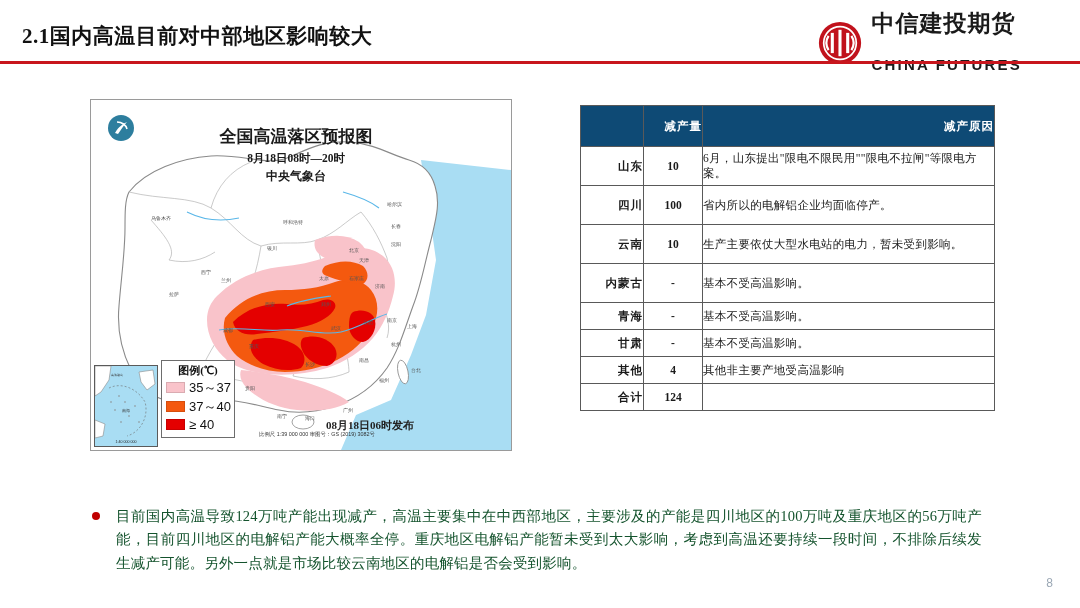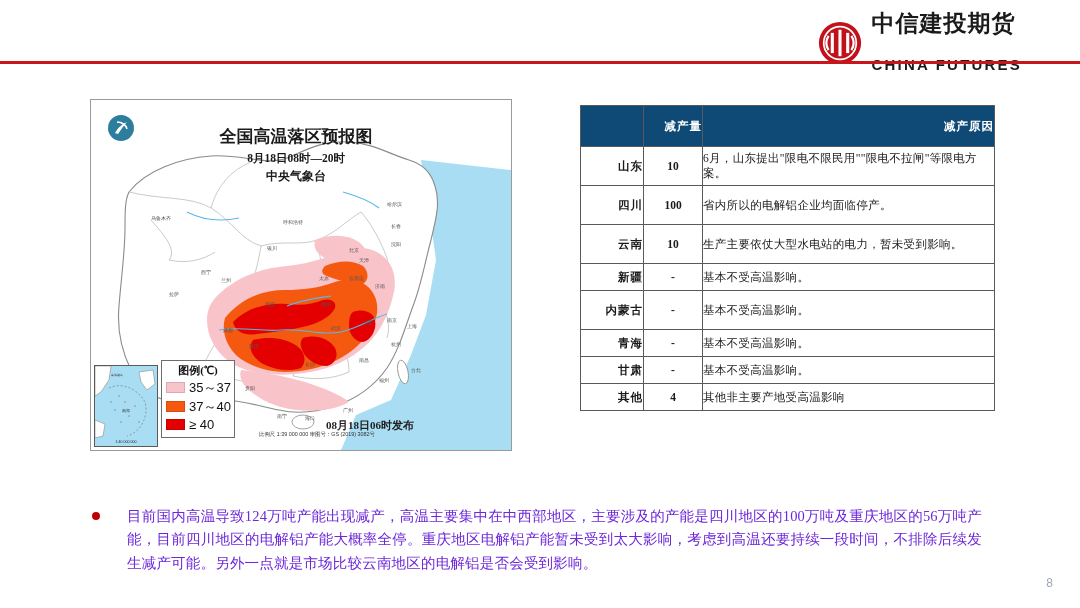"2.1国内高温目前对中部地区影响较大" div { html: none -> <div>2.1国内高温目前对中部地区影响较大</div> }
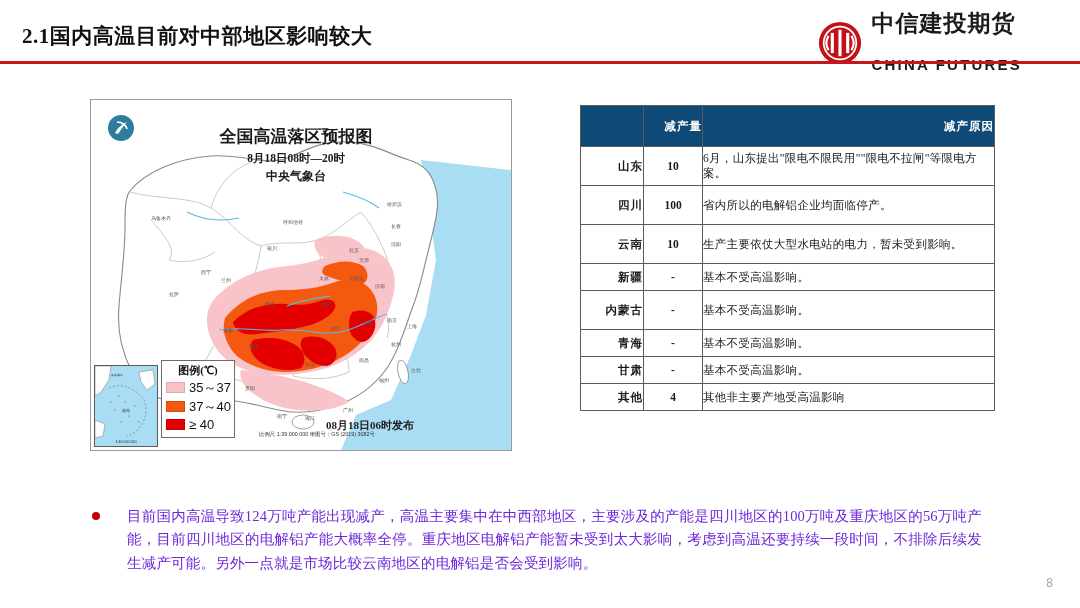"新疆" tr.row-short { html: <tr> <td>新疆</td> <td>-</td> <td>基本不受高温影响。</td> </tr> -> none }
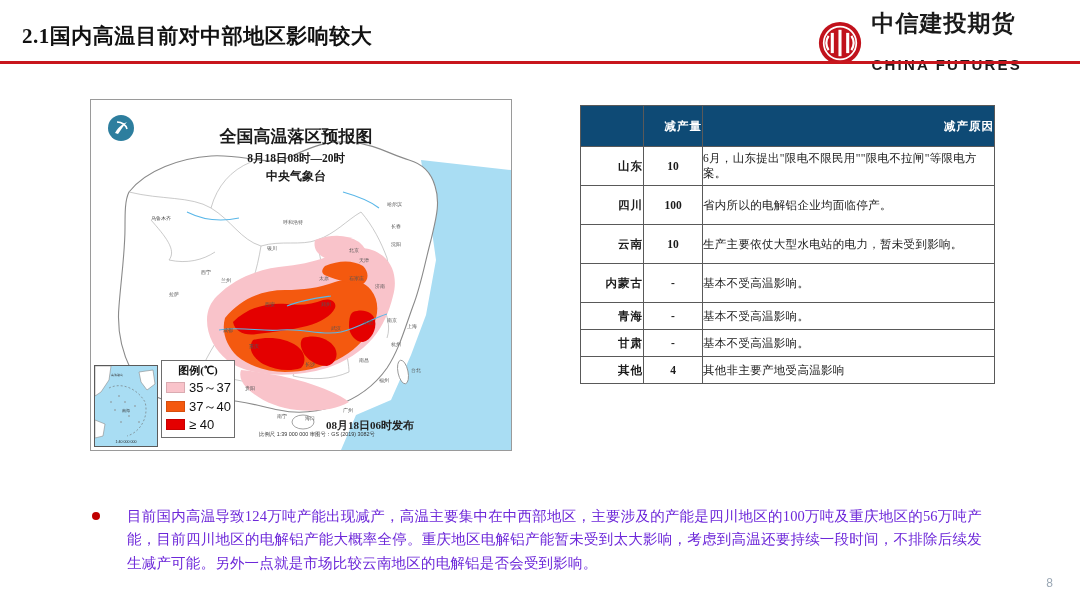"合计" tr.row-short { html: none -> <tr> <td>合计</td> <td>124</td> <td></td> </tr> }
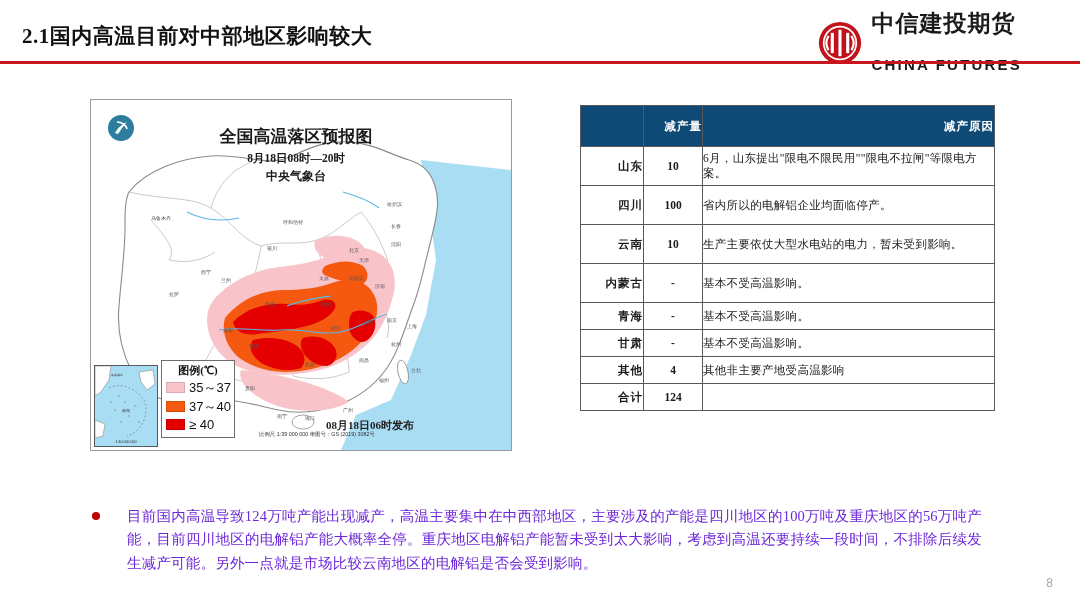"目前国内高温导致124万吨产能出现减产，高温主要集中在中西部地区，主要涉及的产能" #bullet-text { color: #6d28d9 -> #14532d; margin-left: 27px -> 16px }
